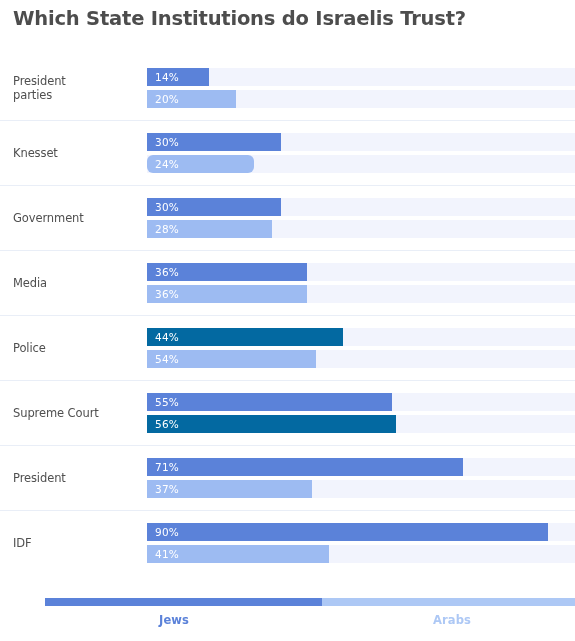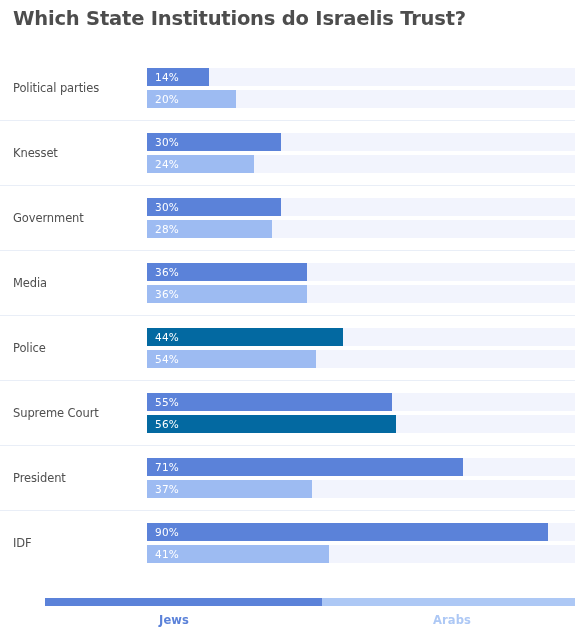"Political parties" div.row-label { text: Political -> President }
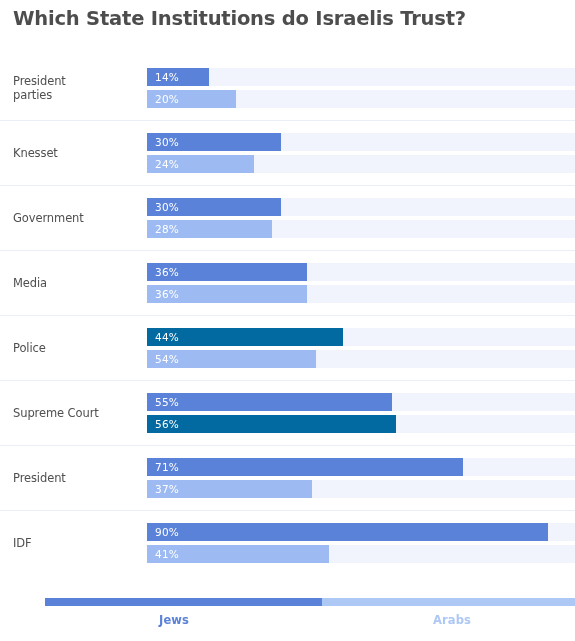"24%" div.fill { border-radius: none -> 6px }
